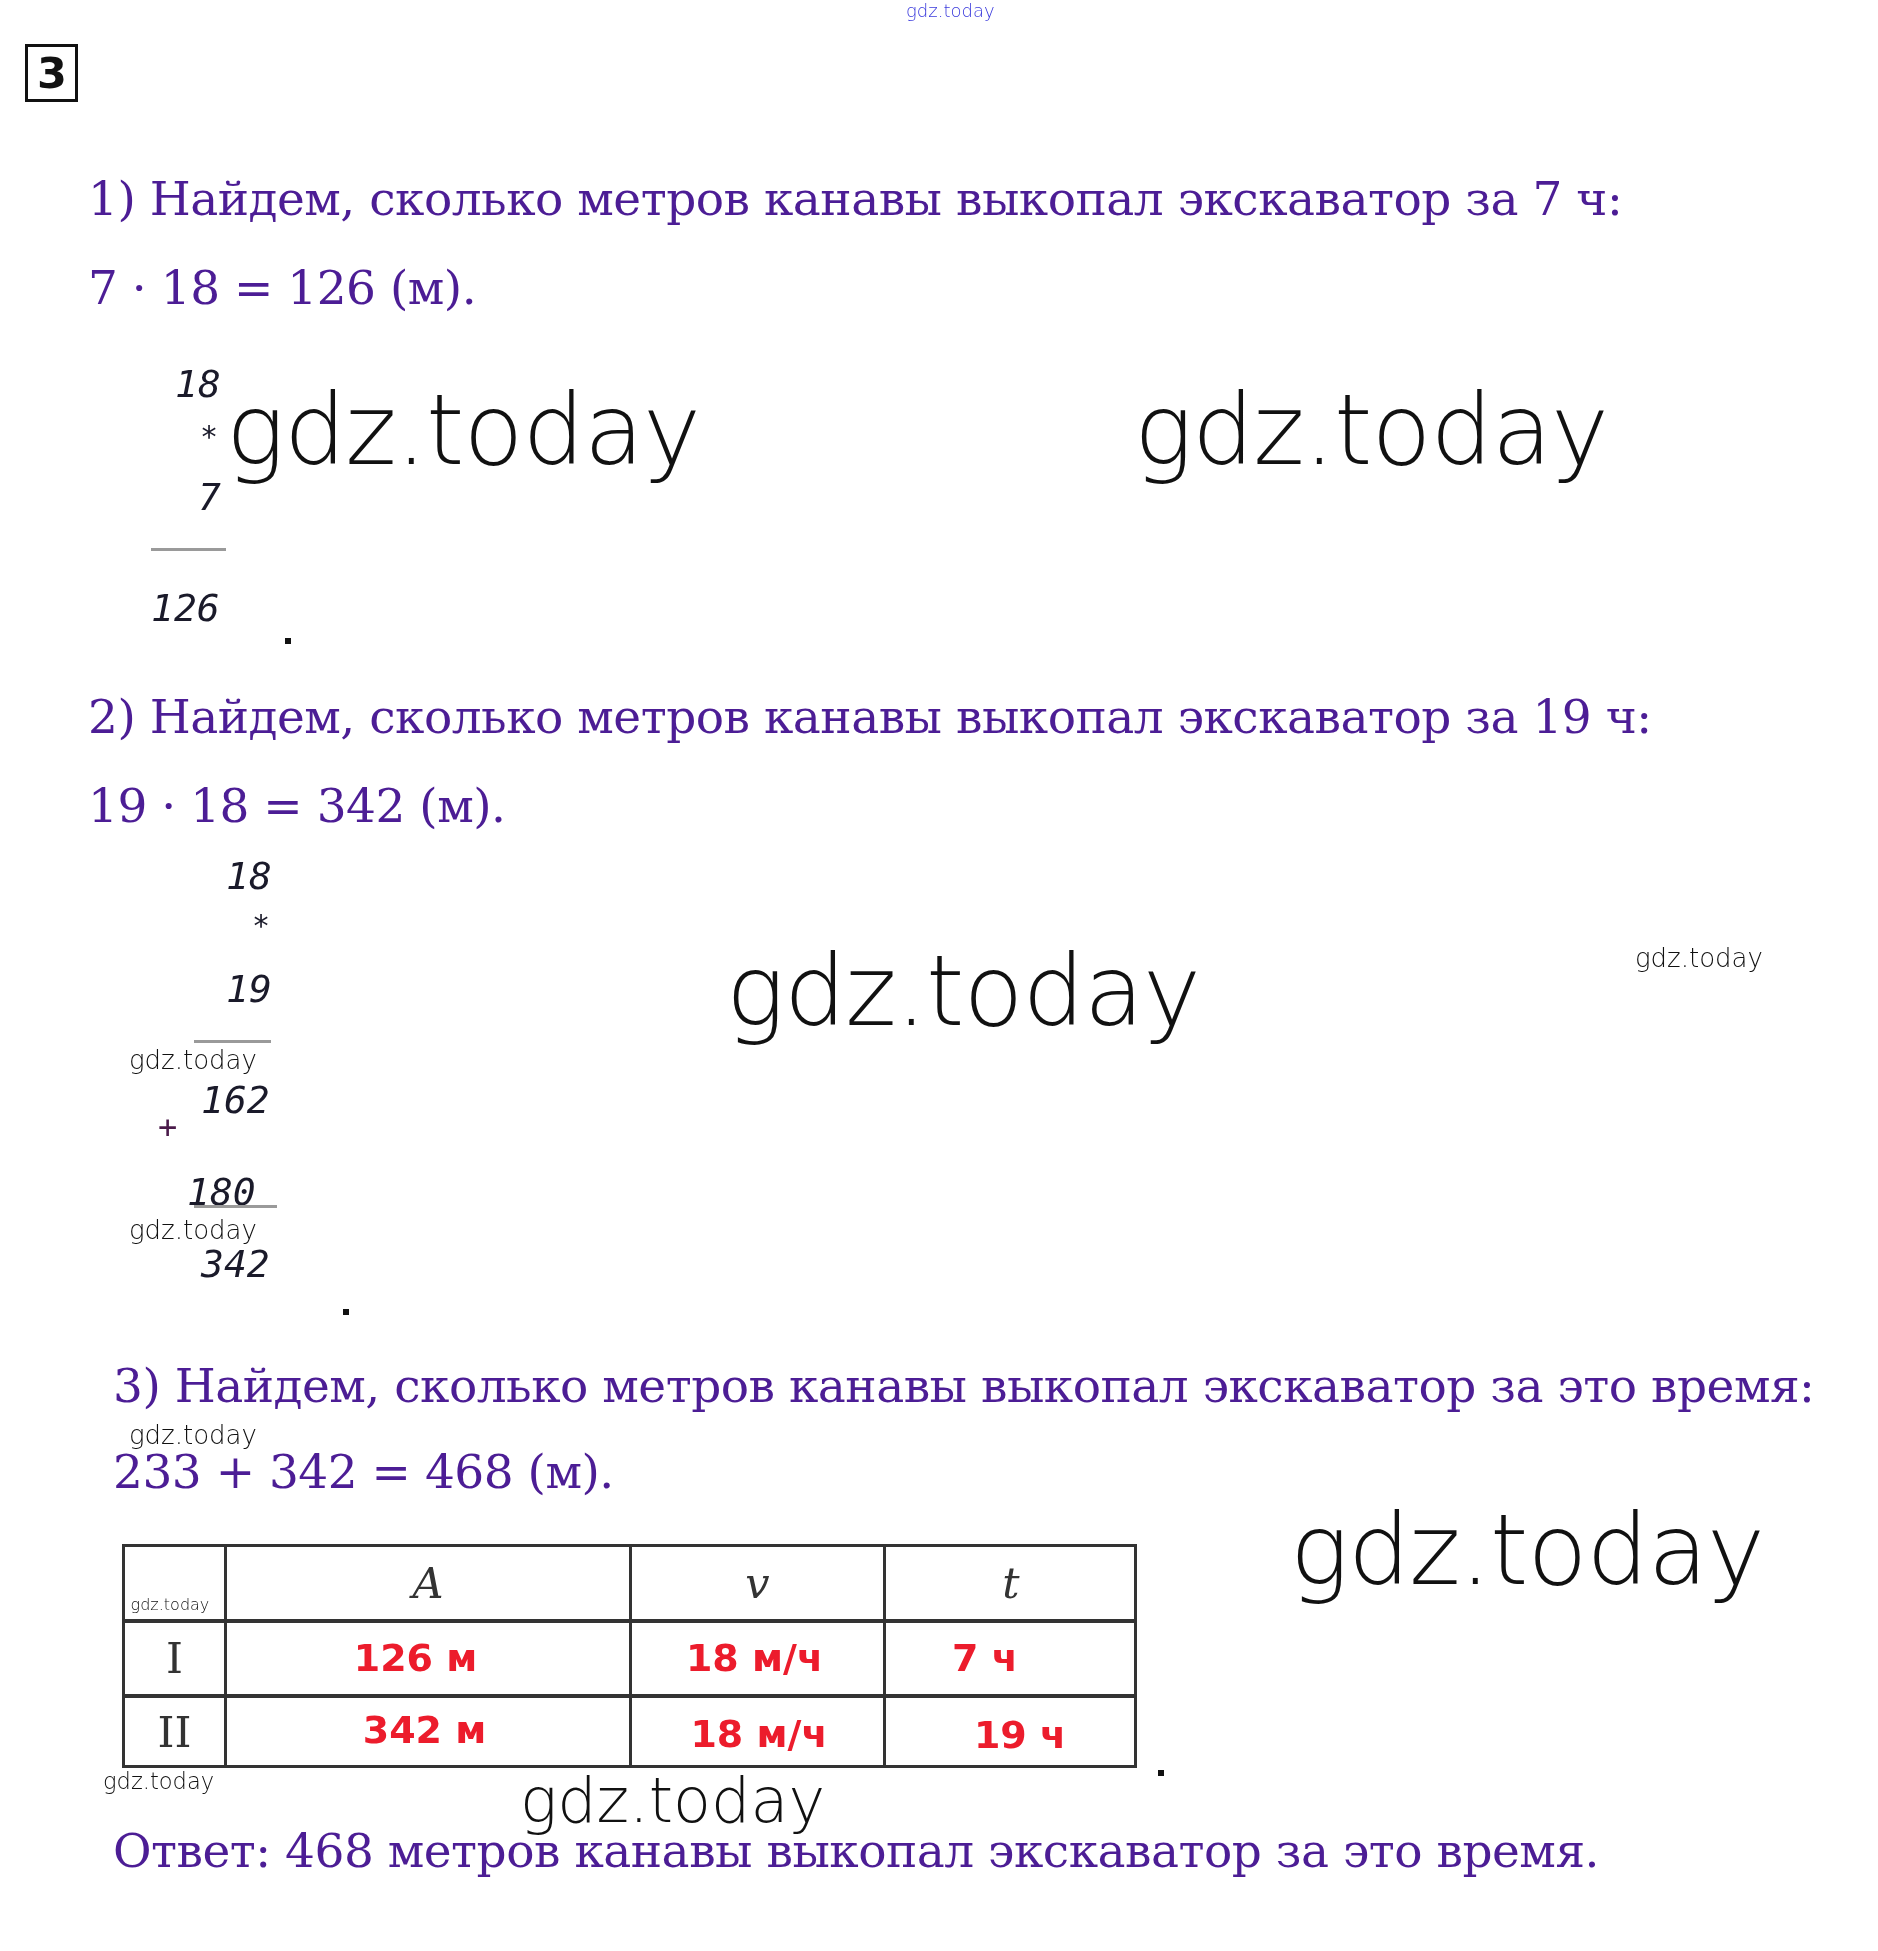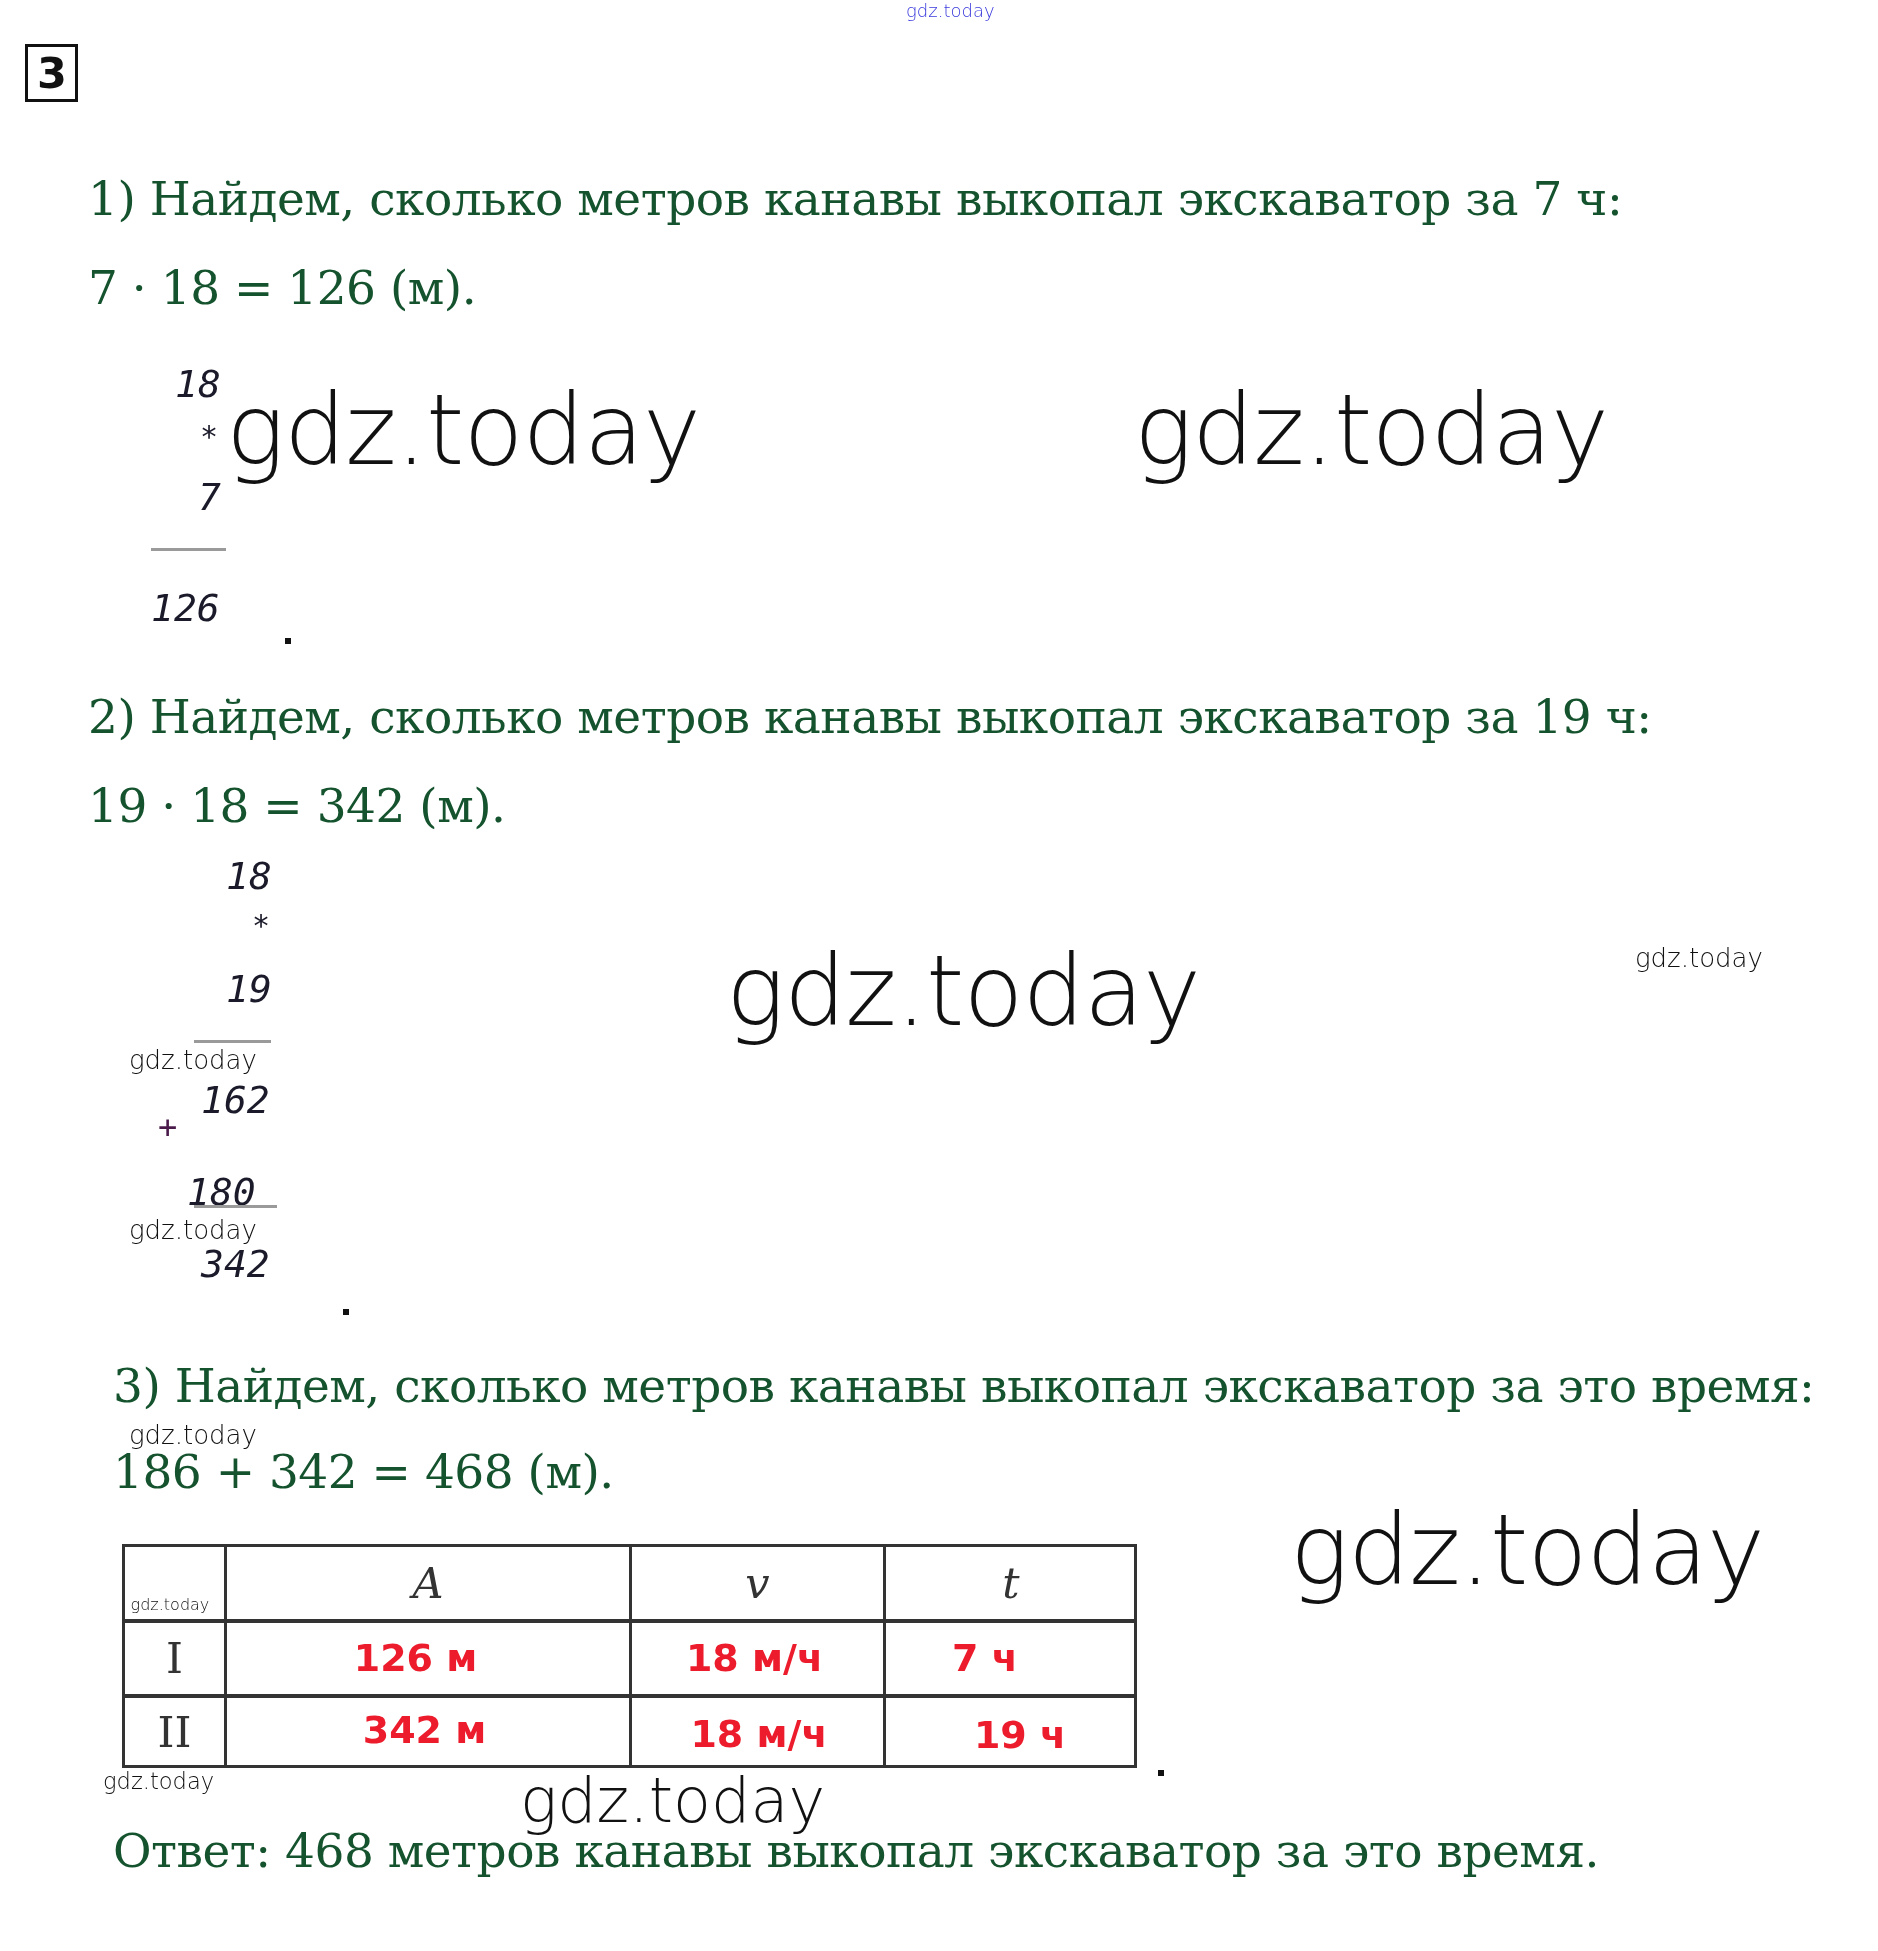"1) Найдем, сколько метров канавы" .serif { color: #14532d -> #4c1d95 }
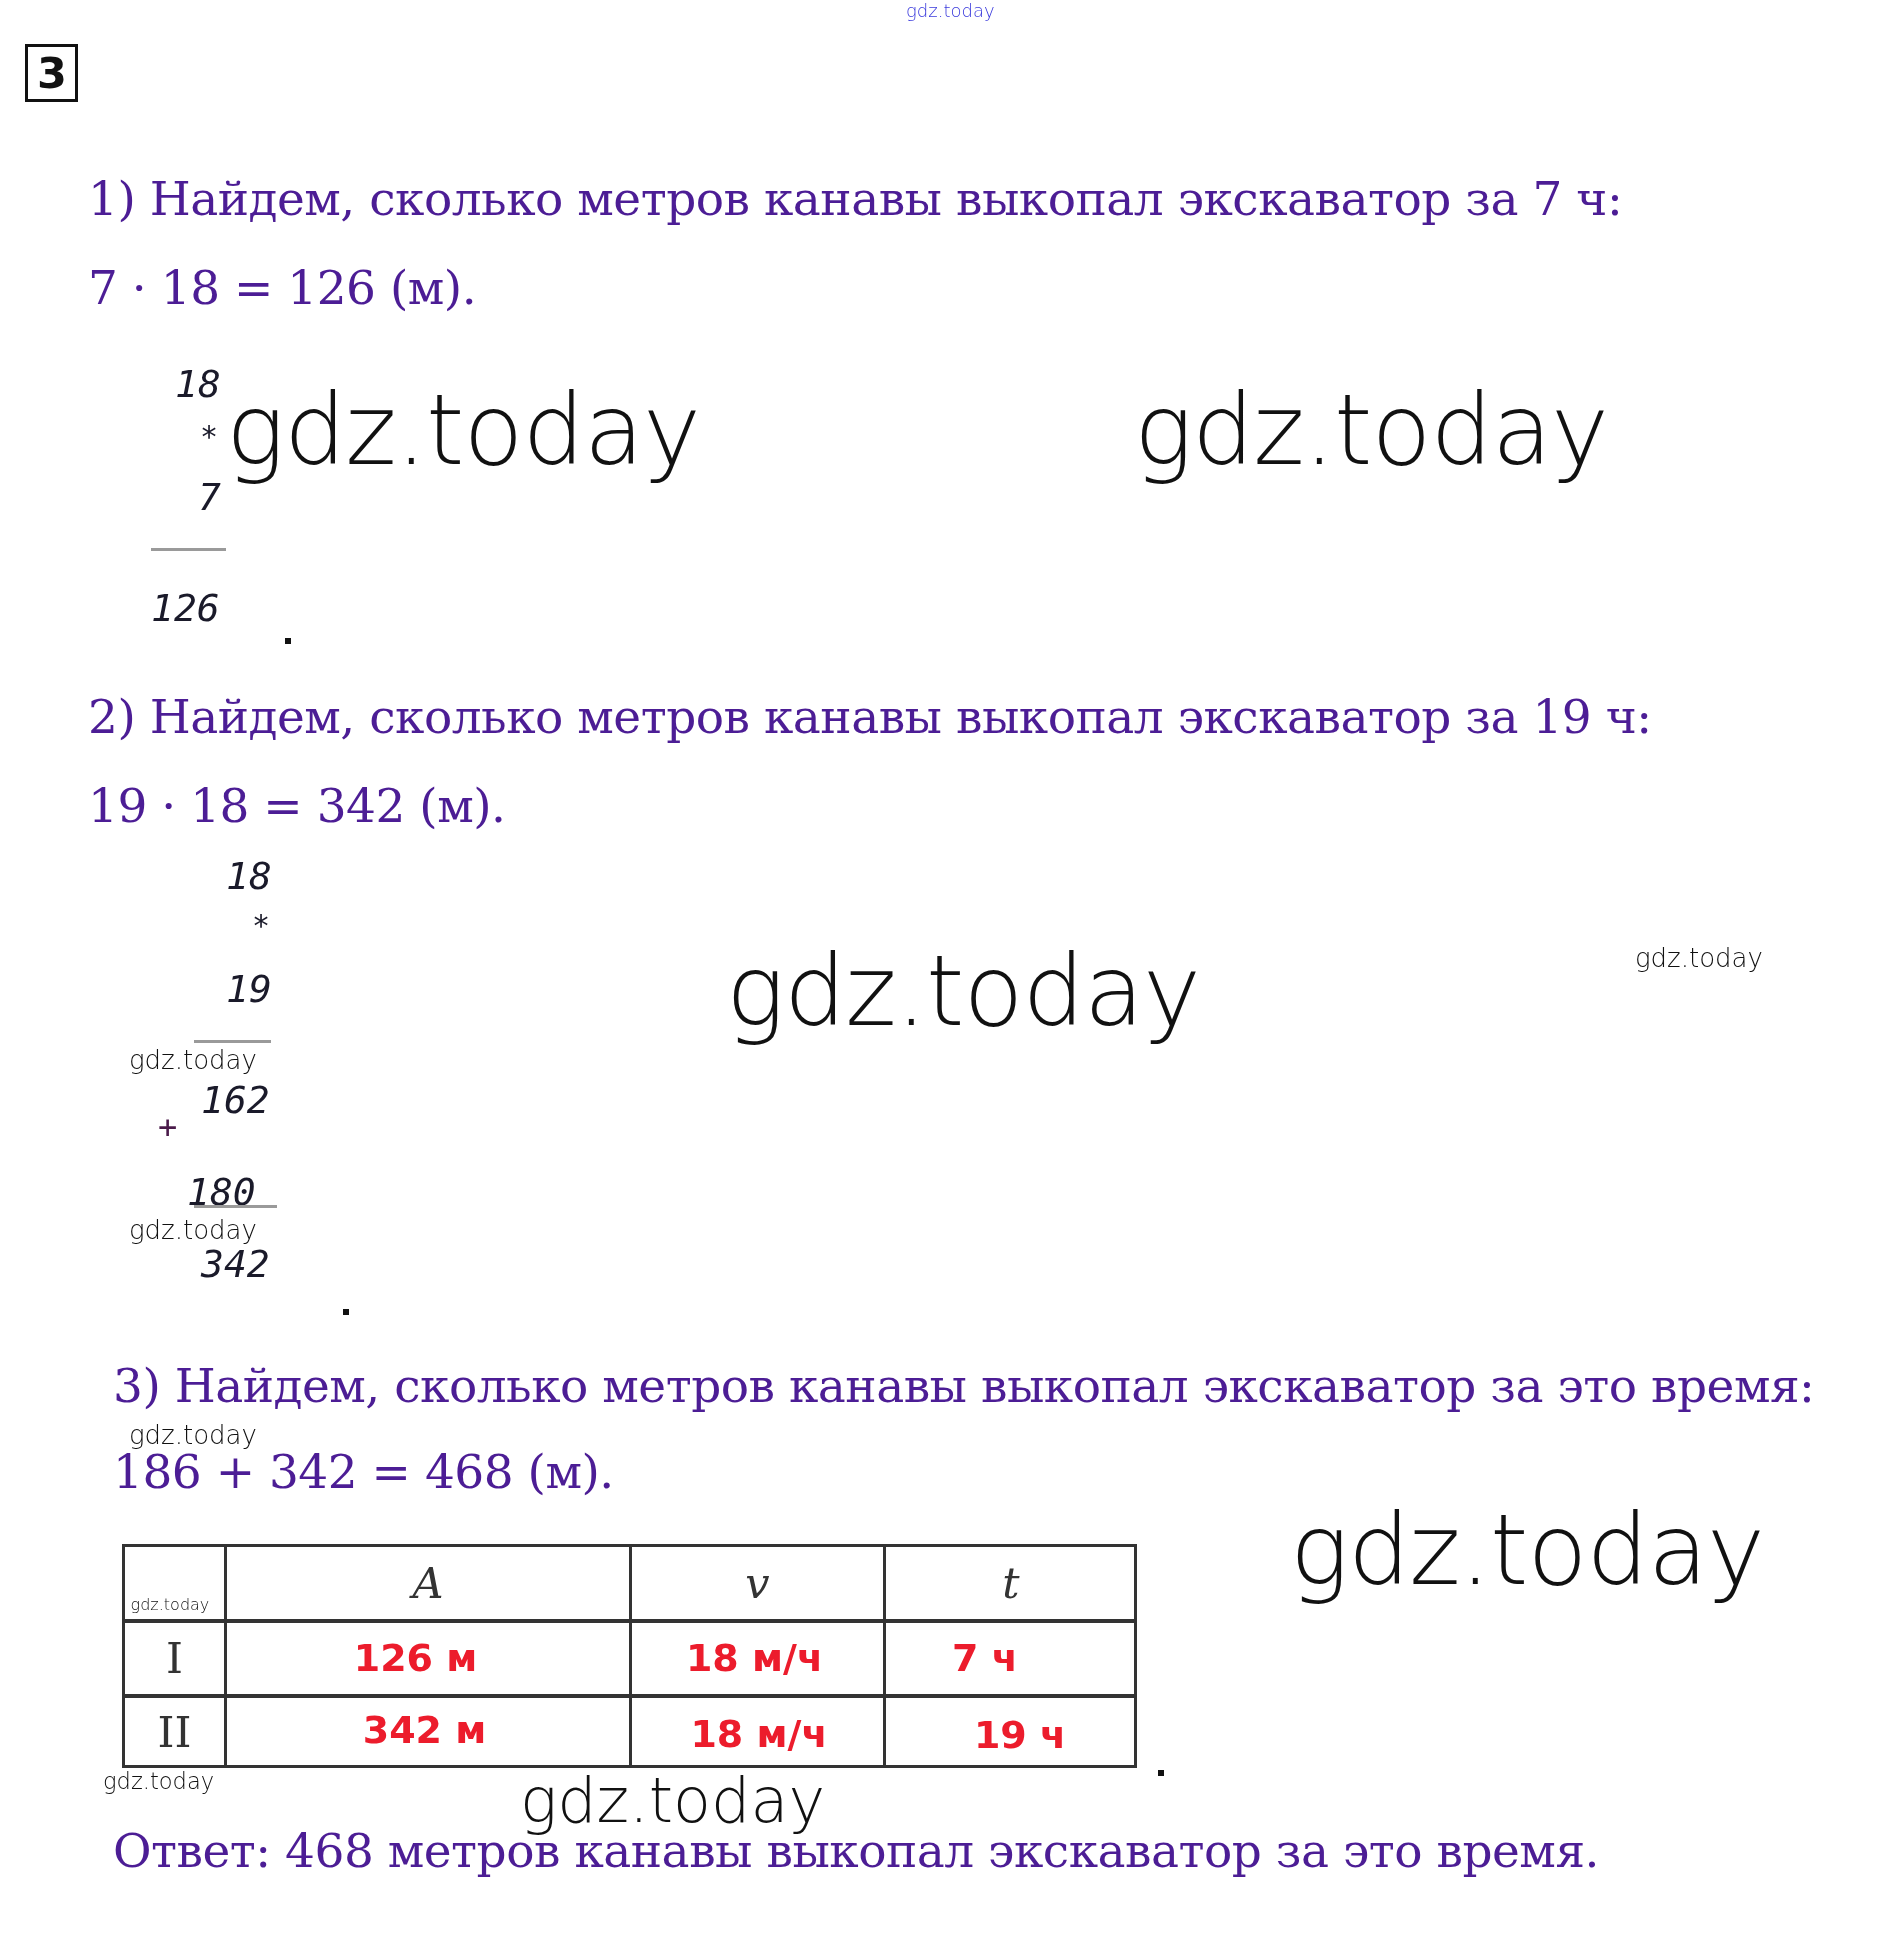"186 + 342 = 468" div.abs { text: 186 -> 233 }
